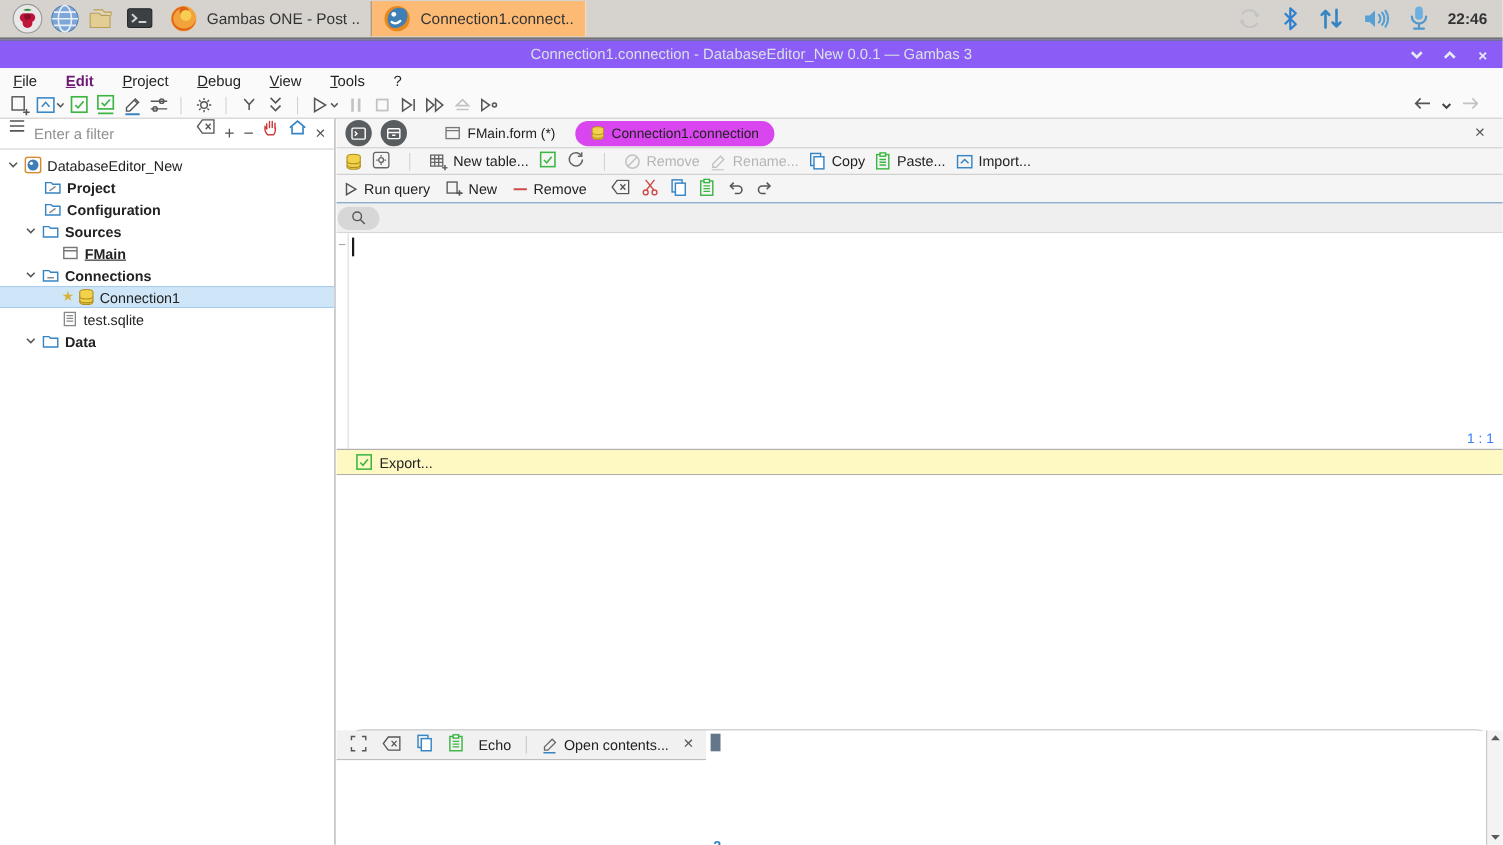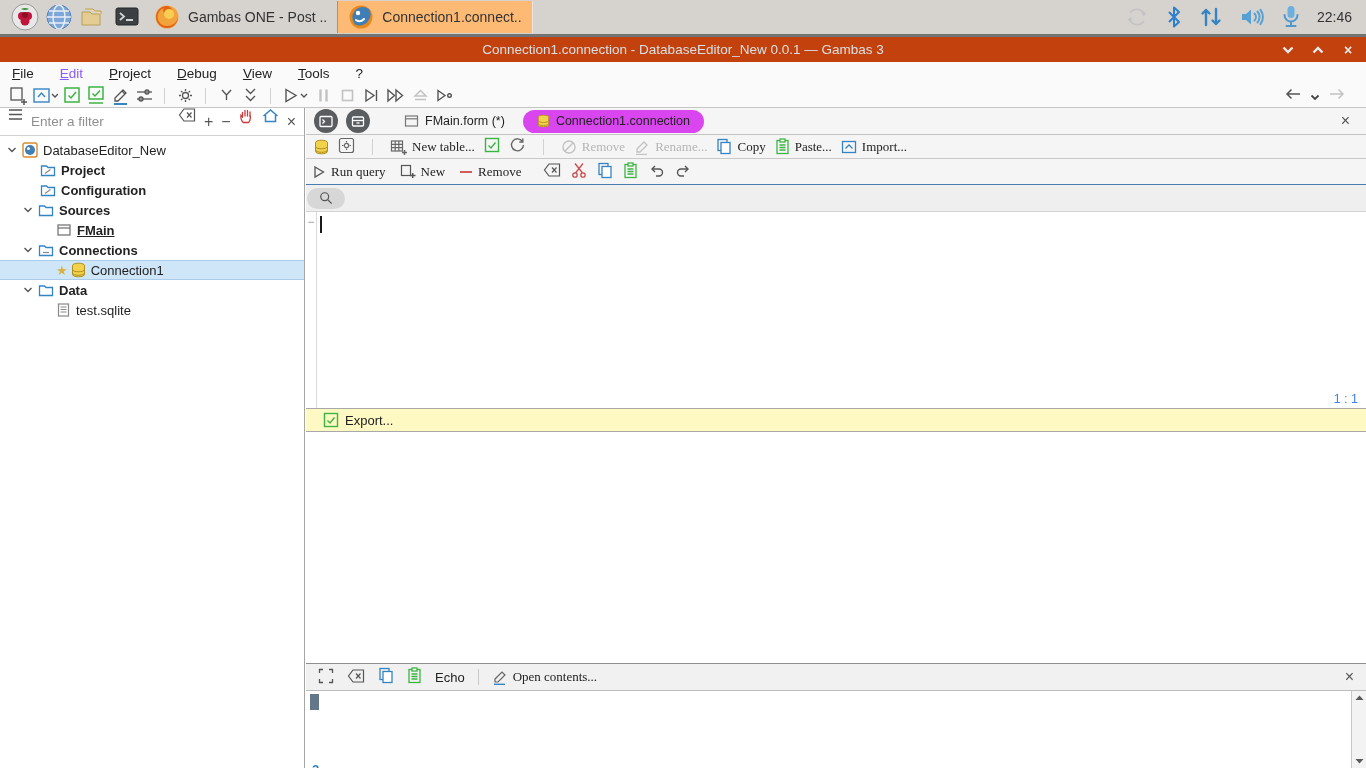"22:46" .tray { font-weight: none -> bold }
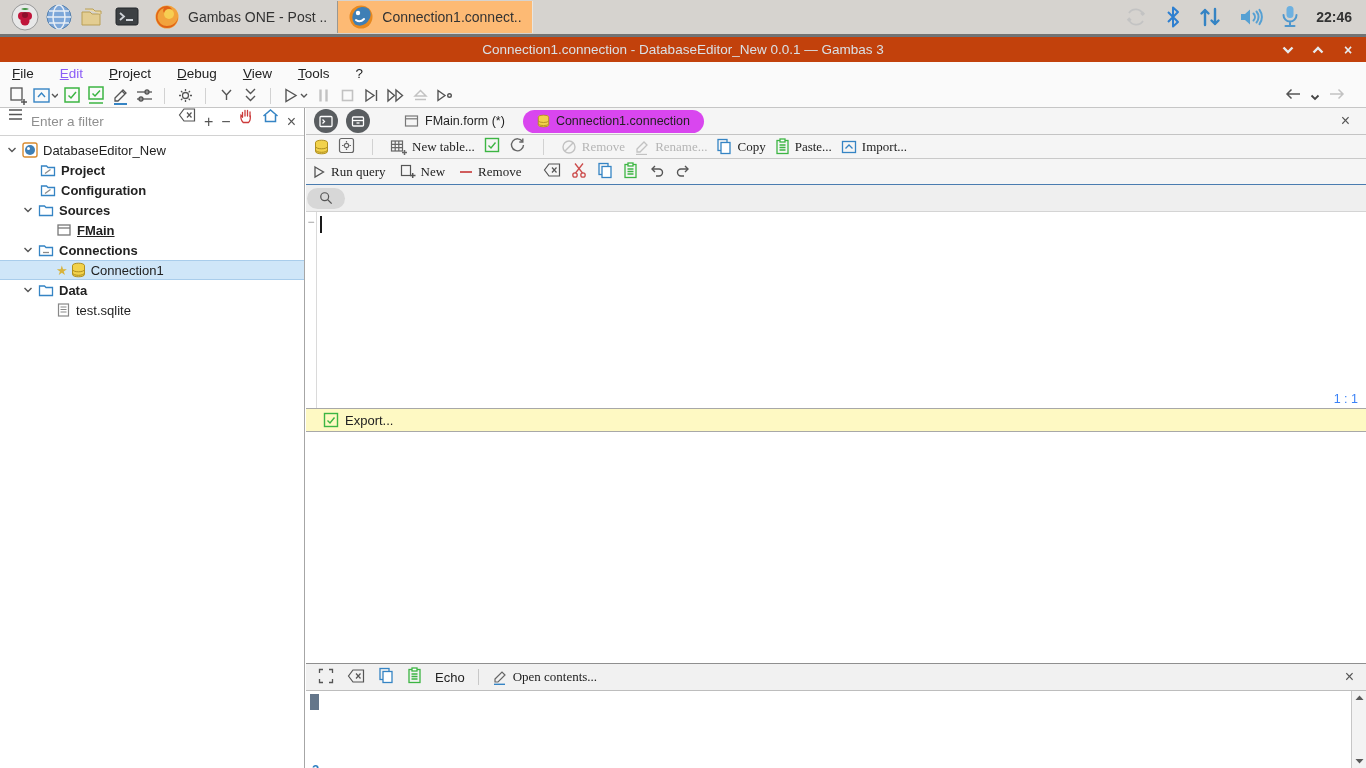"Connection1.connection -" .titlebar { background: #c2410c -> #8b5cf6 }
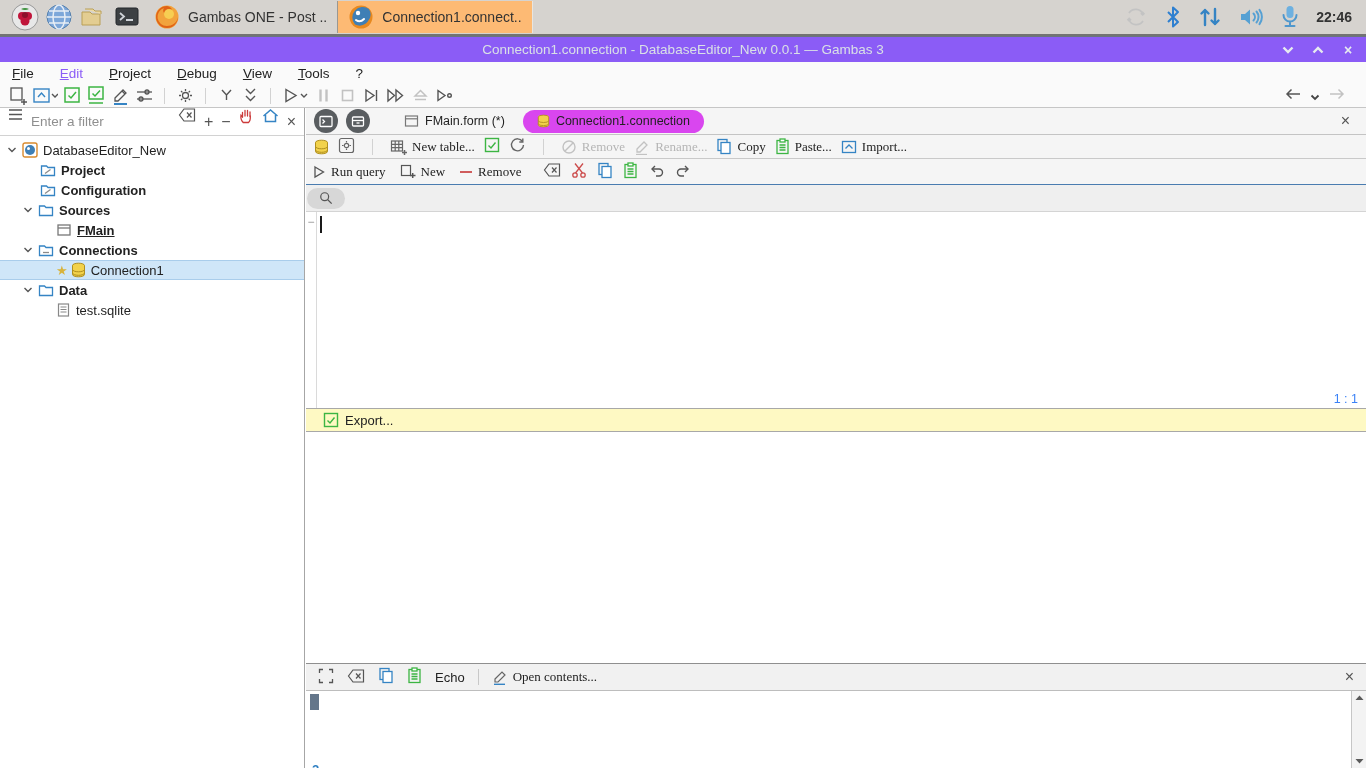"Edit" .menu-item.disabled { color: #8b5cf6 -> #701a75; font-weight: none -> bold }
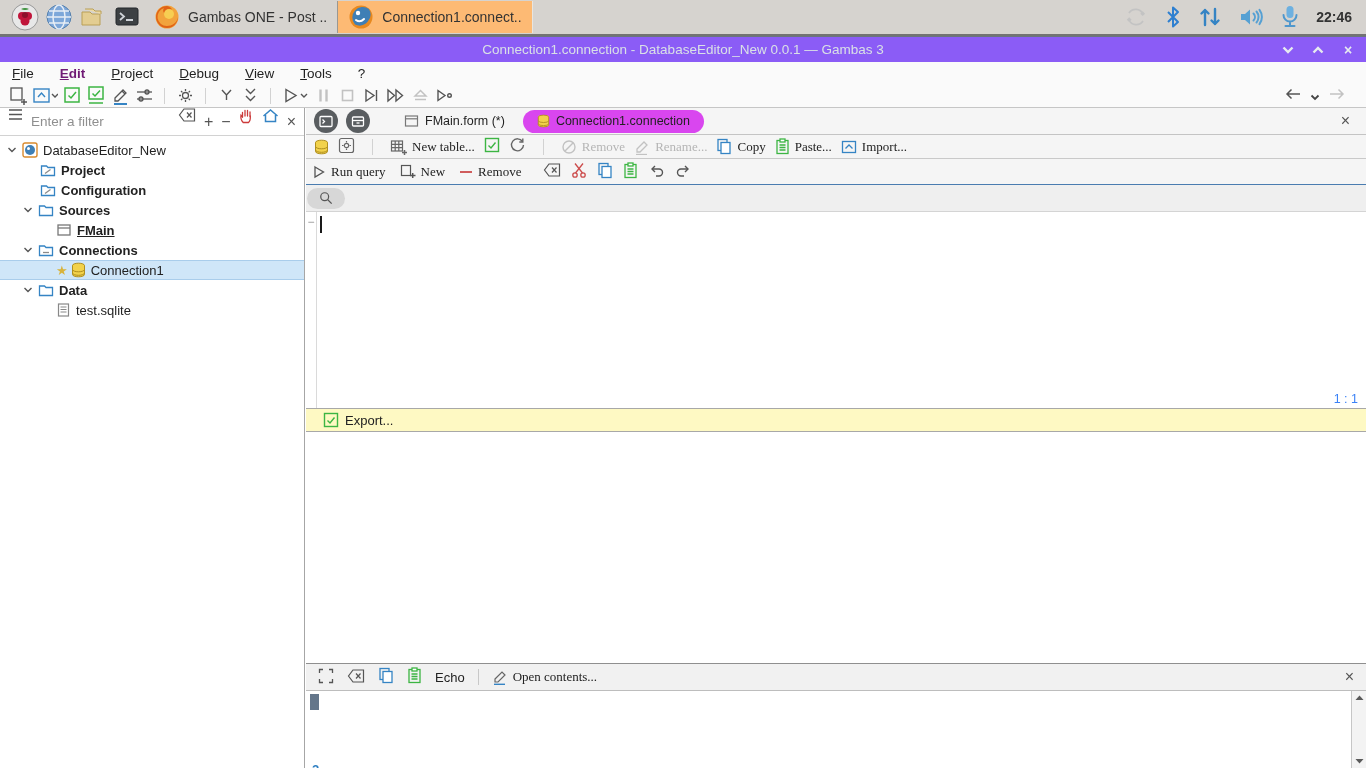"New table..." .tool-lbl { font-family: Liberation Serif, serif -> none }
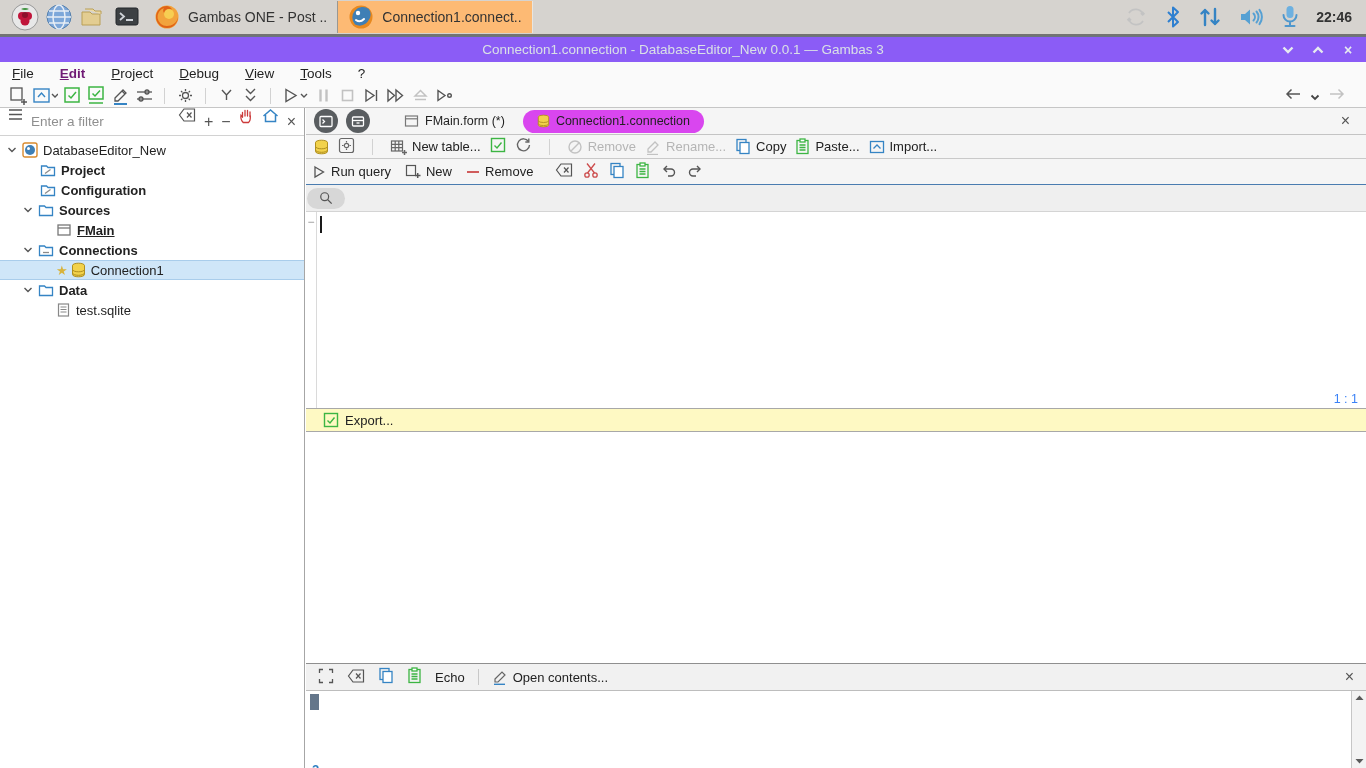"Data" div.trow { order: before "test.sqlite" -> after "test.sqlite" }
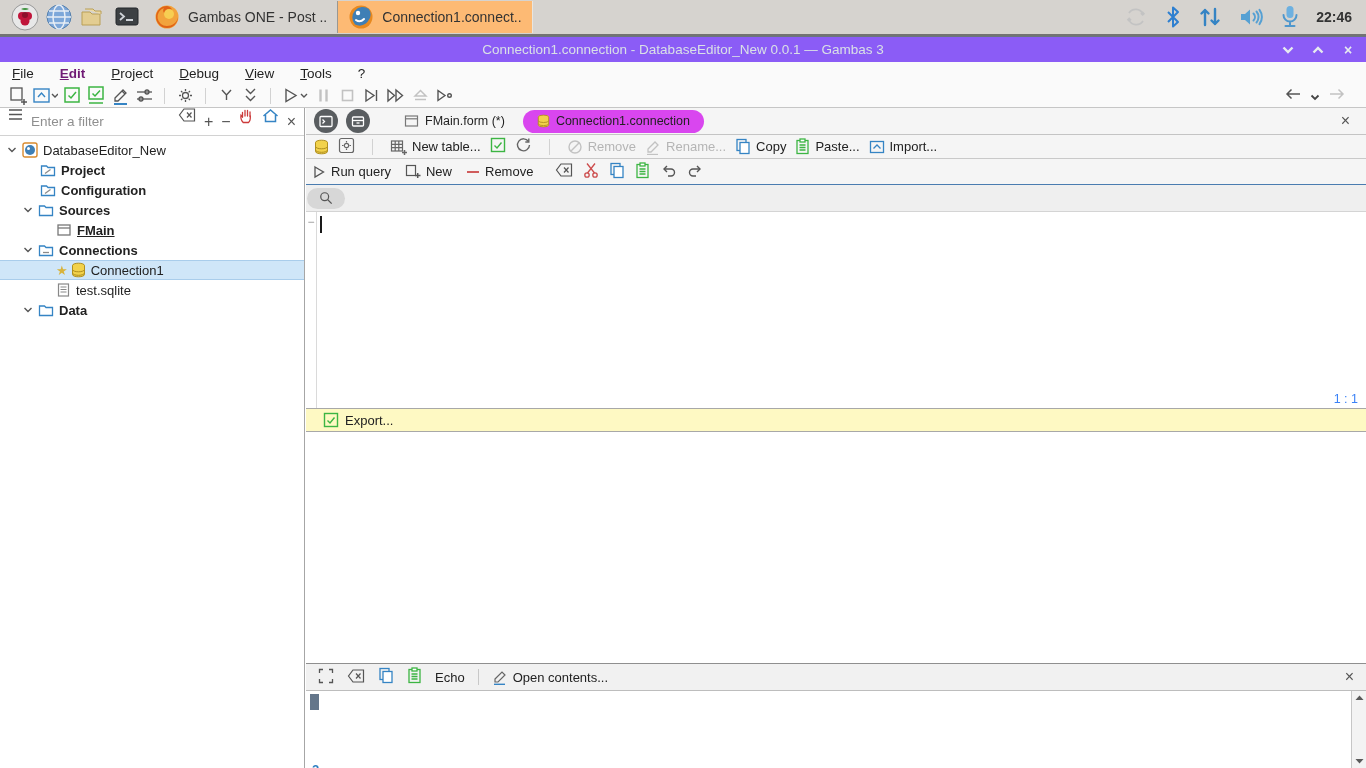"Echo" .console { border-radius: none -> 25px; flex-direction: column -> row }
